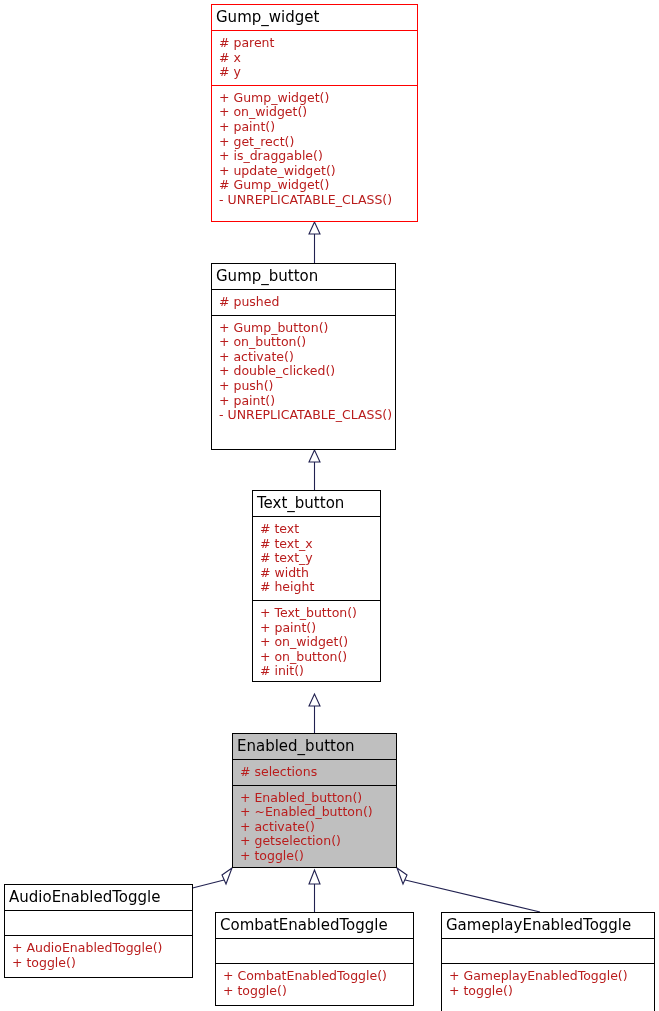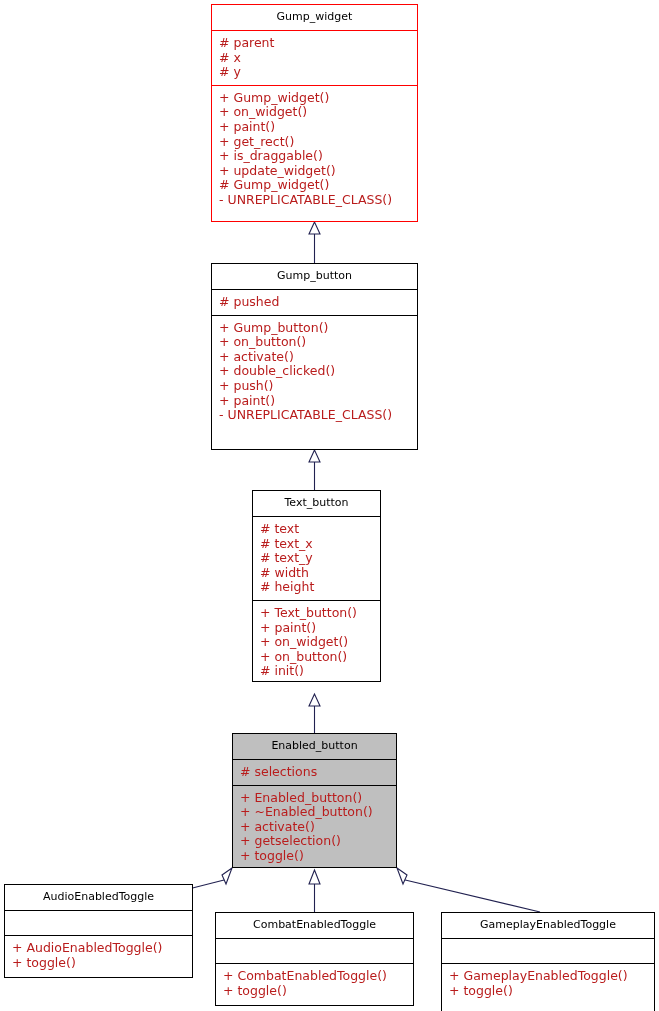"Gump_widget" .node-title { font-size: 11px -> 15px; text-align: center -> left }
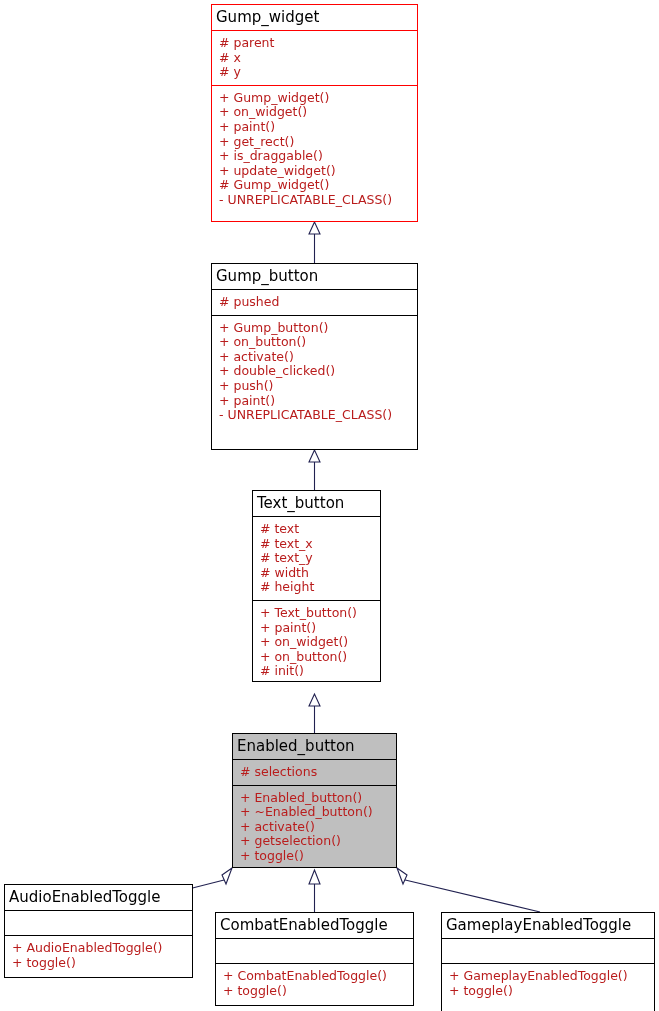"Gump_button" div.uml-node { width: 207px -> 185px }
